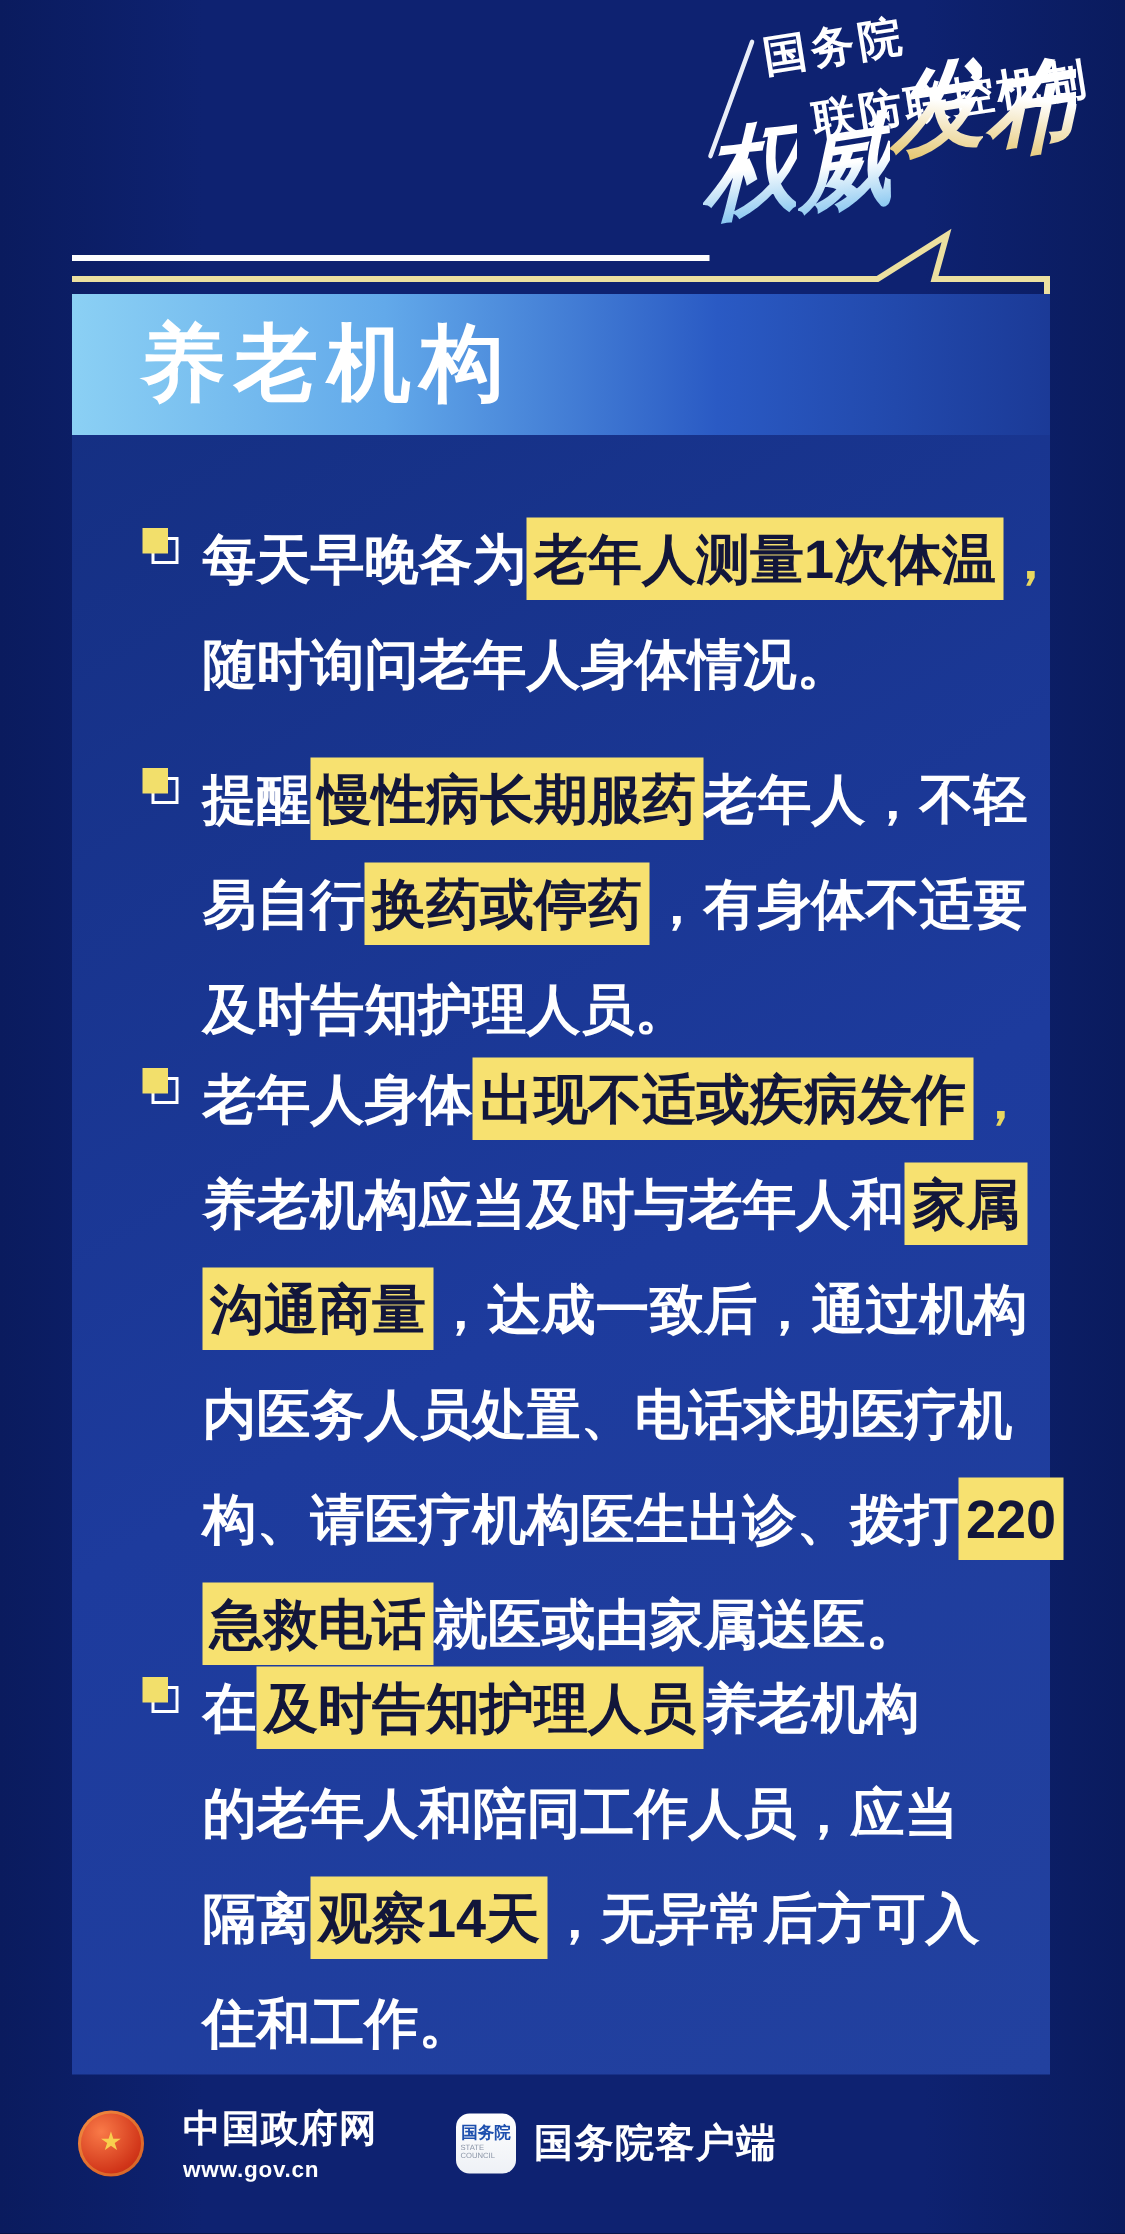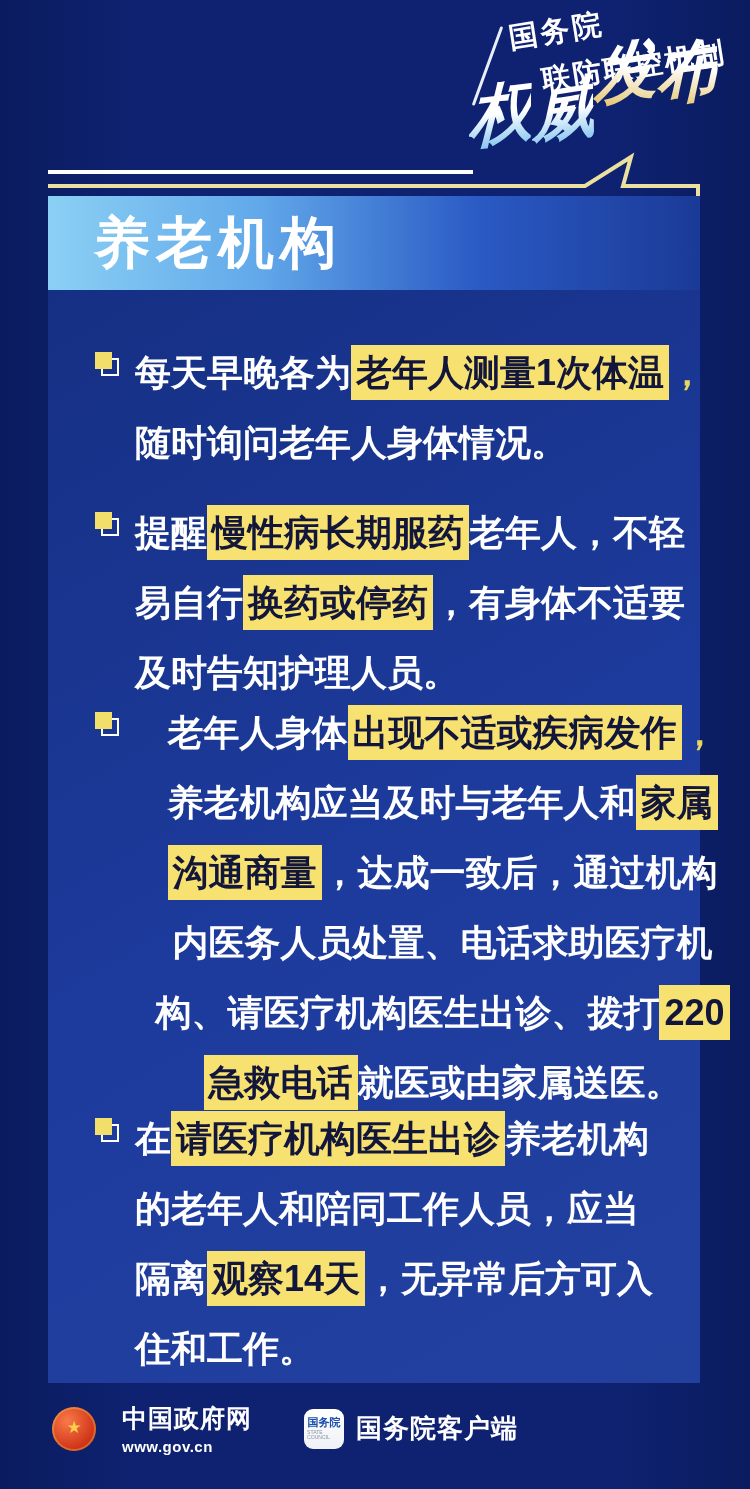"老年人身体 出现不适或疾病发作 ，" div.bullet { text-align: center -> none }
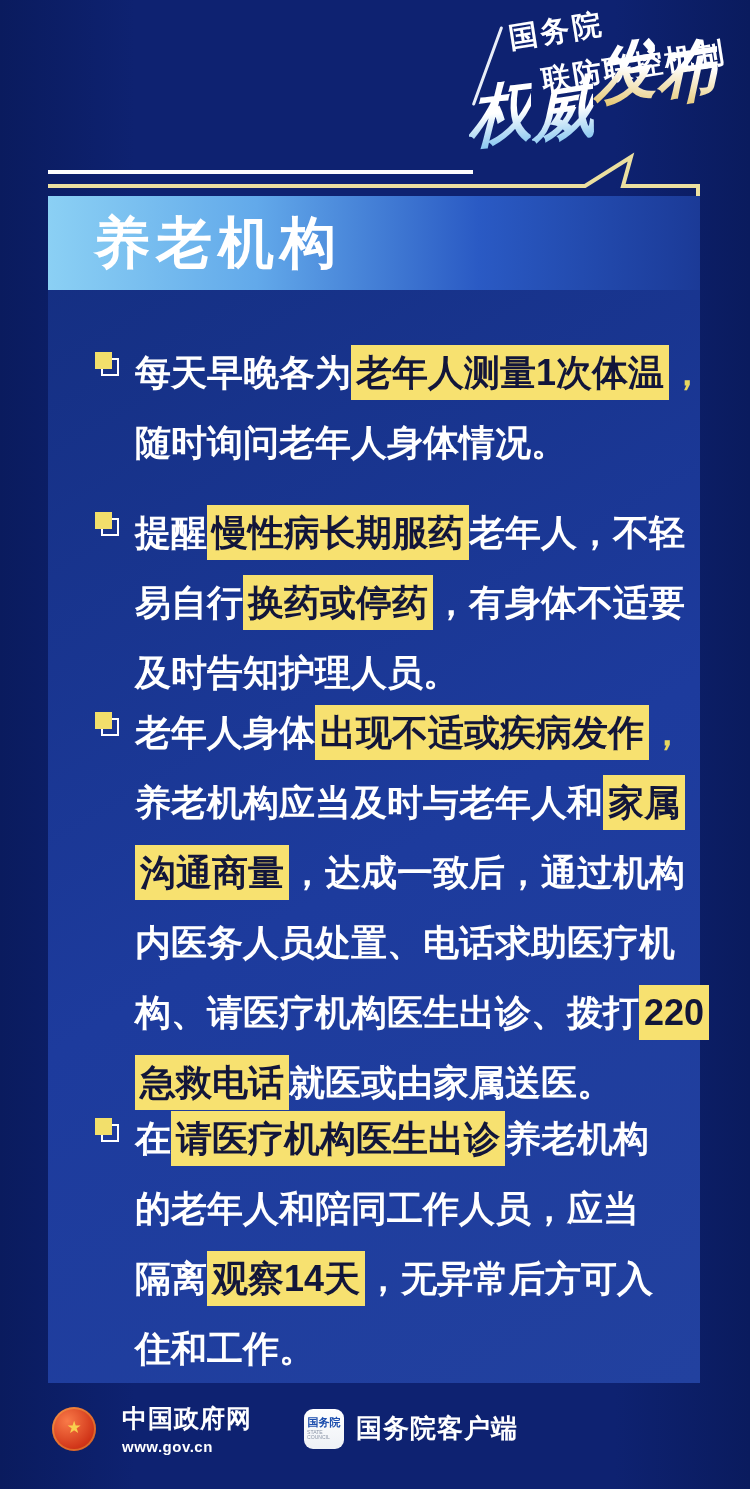"请医疗机构医生出诊" span.hl { text: 请医疗机构医生出诊 -> 及时告知护理人员 }
